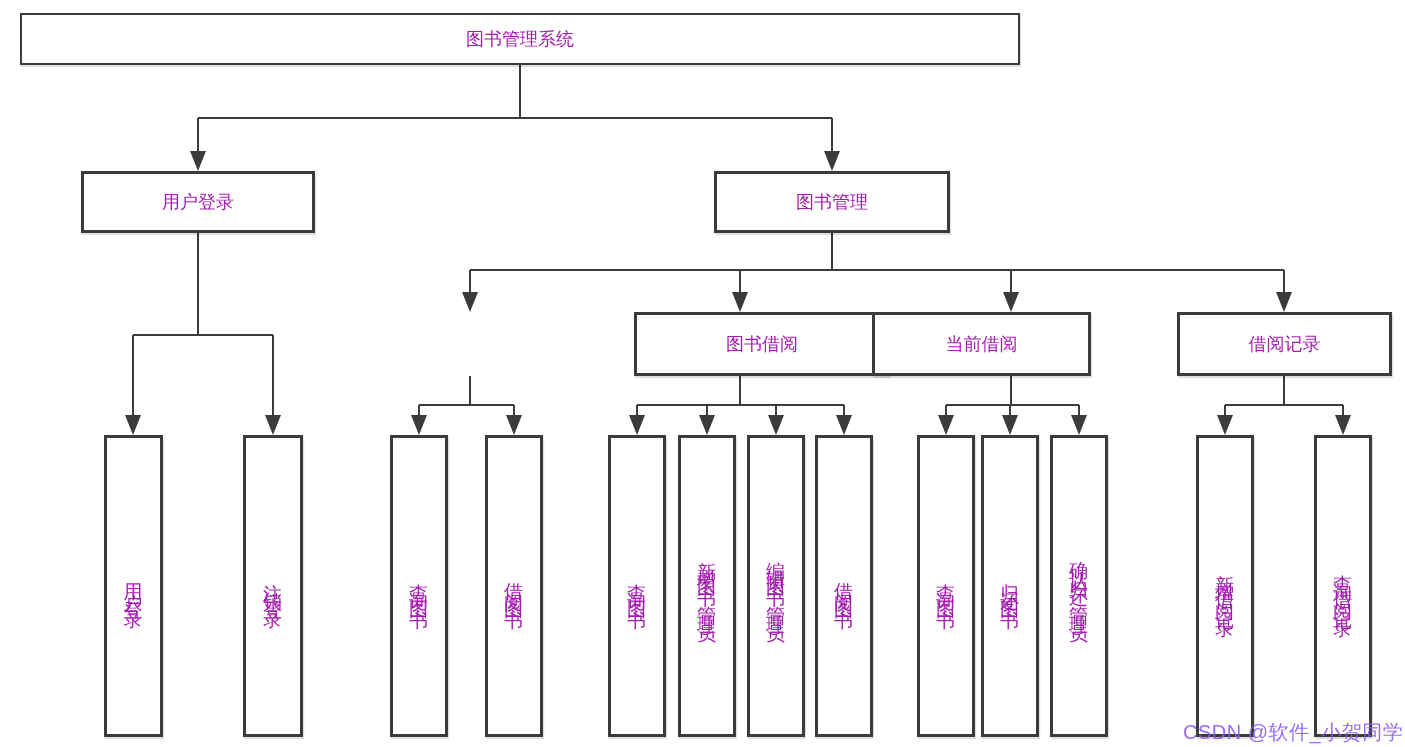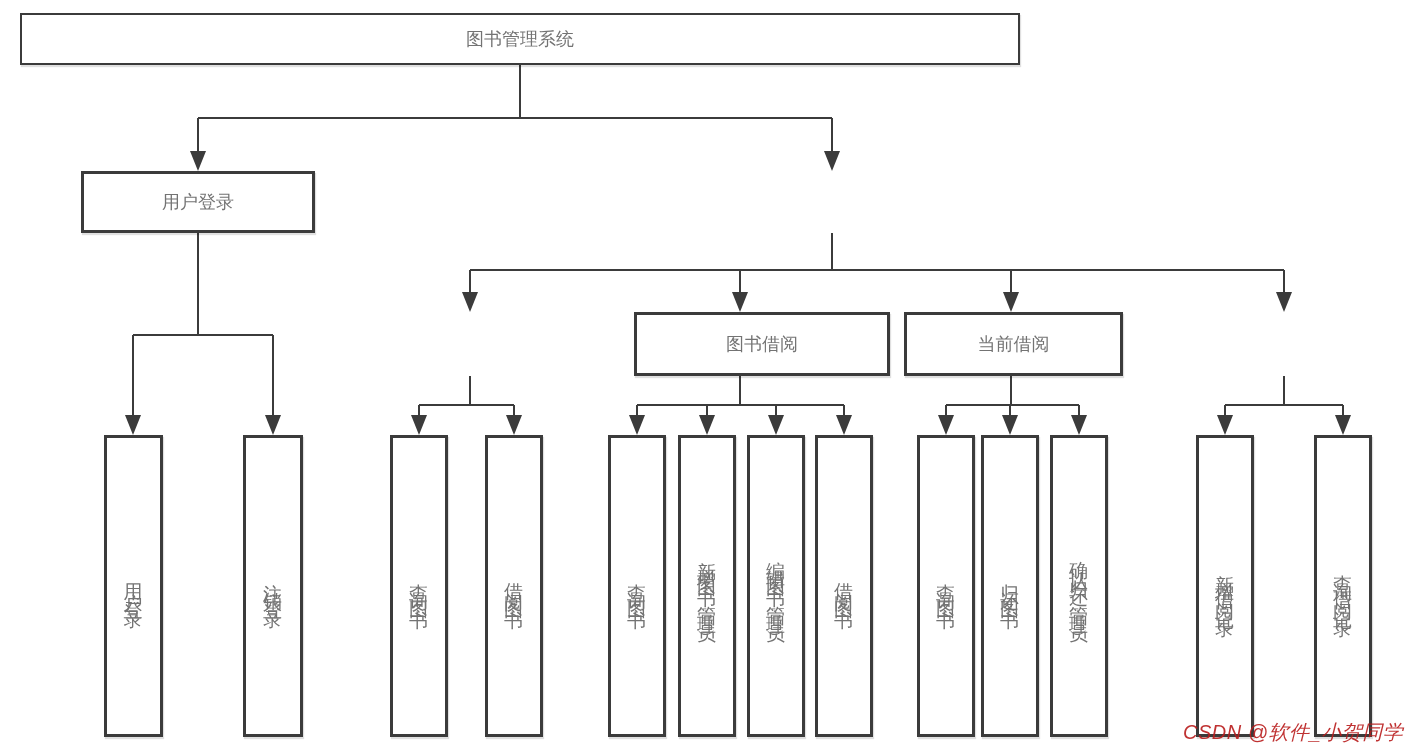"图书管理系统" .node { color: #737373 -> #a21caf }
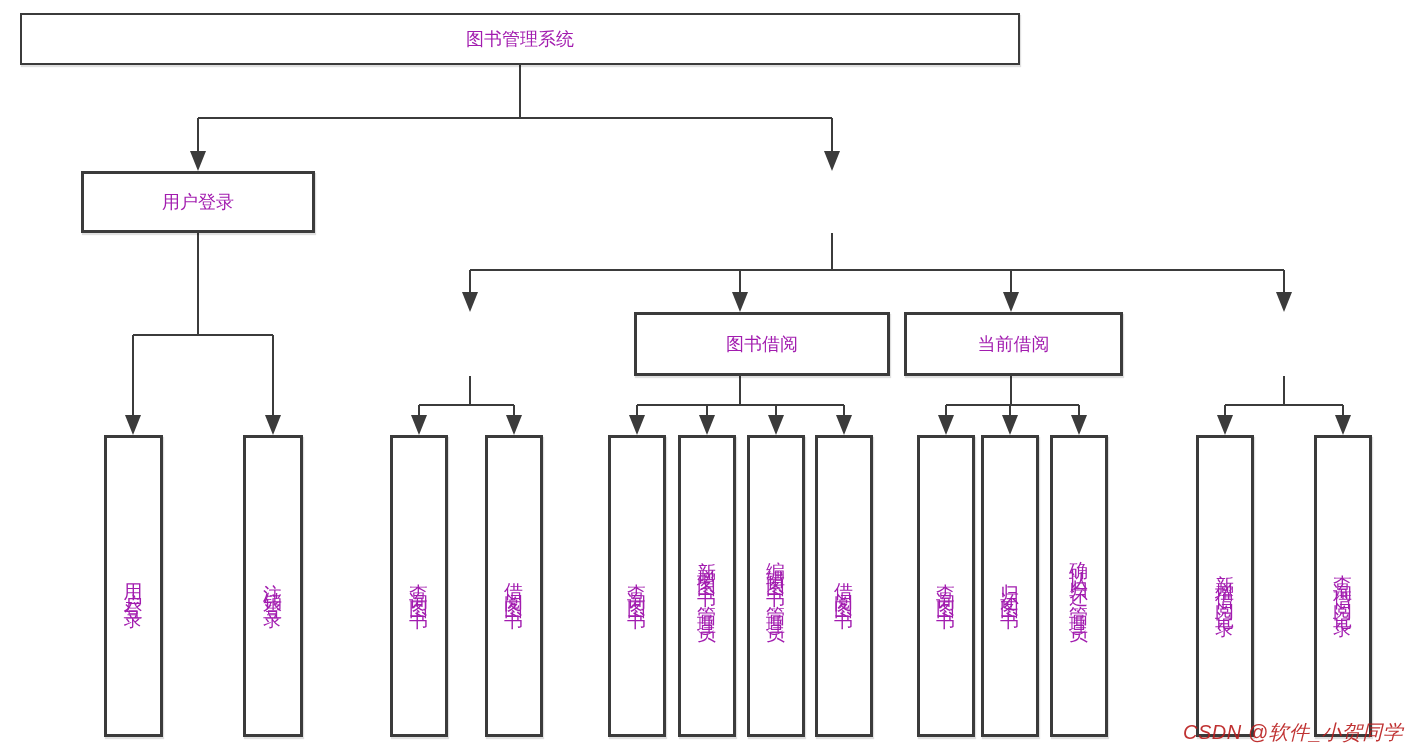"图书管理" div.node { html: none -> <div>图书管理</div> }
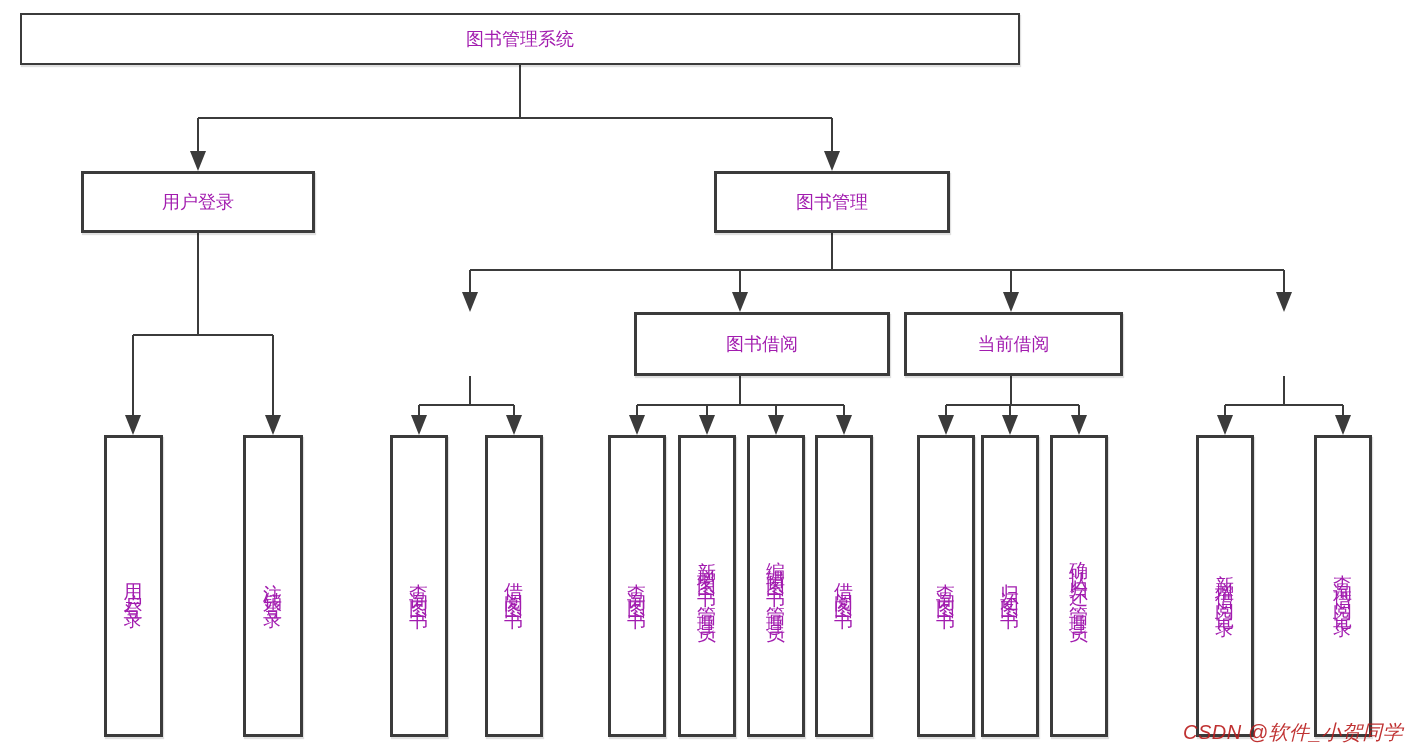"当前借阅" div.node { left: 904px -> 872px }
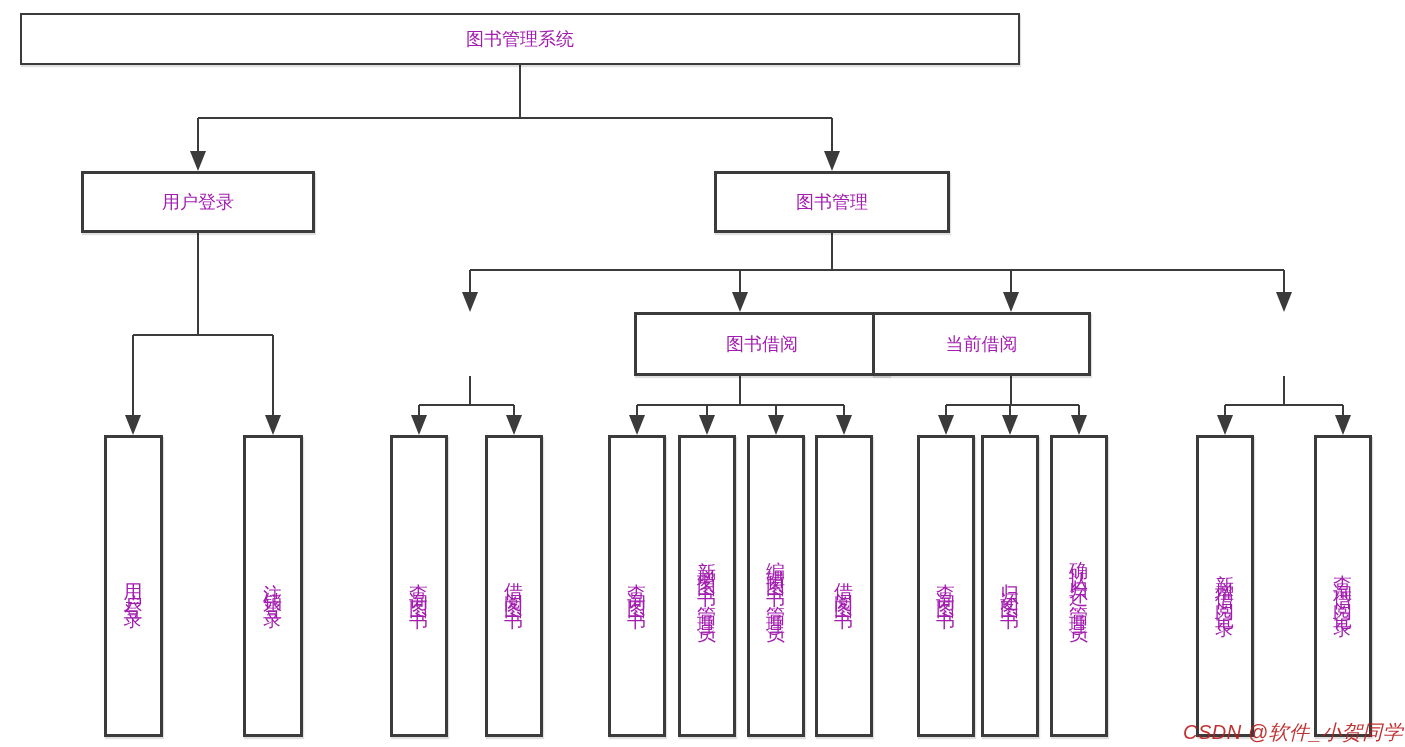"借阅记录" div.node { html: none -> <div>借阅记录</div> }
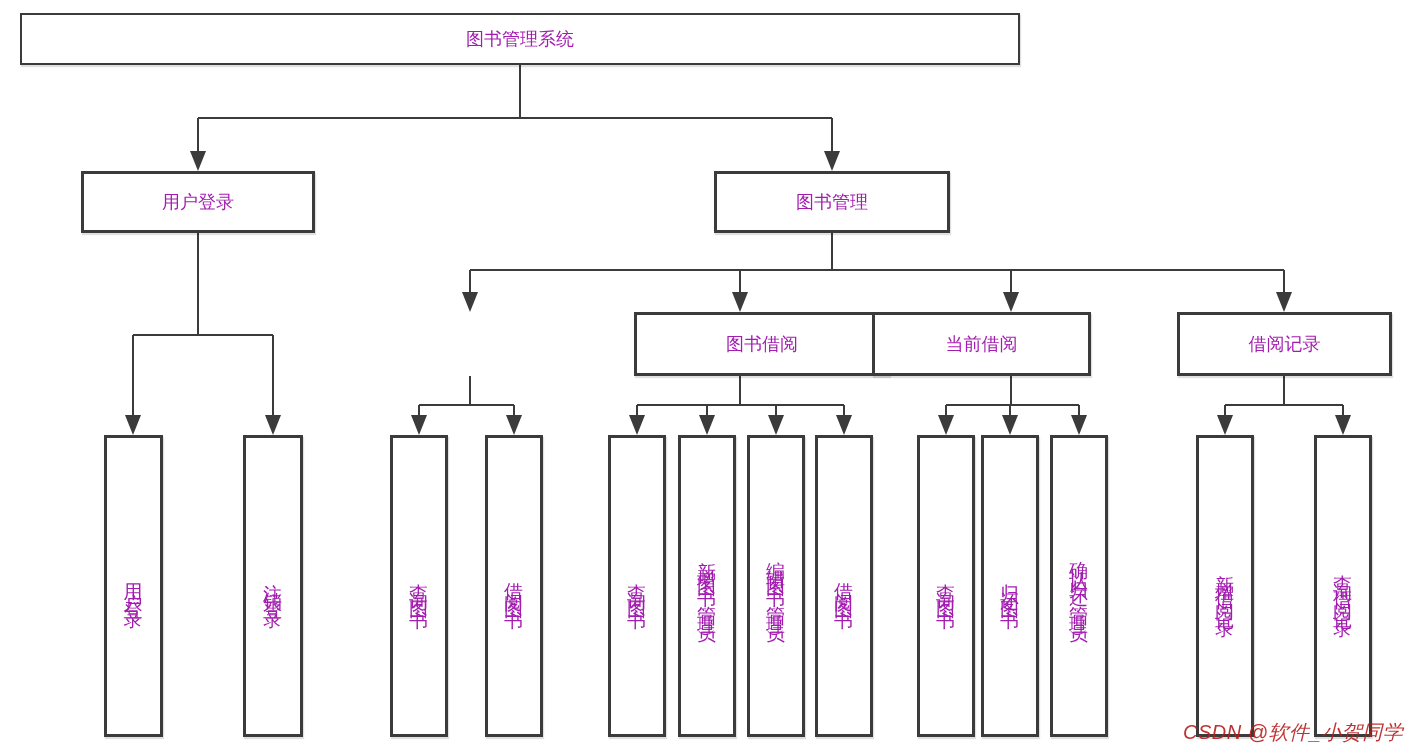"CSDN @软件_小贺同学" #watermark { color: #b91c1c -> #8b5cf6; font-style: italic -> none }
